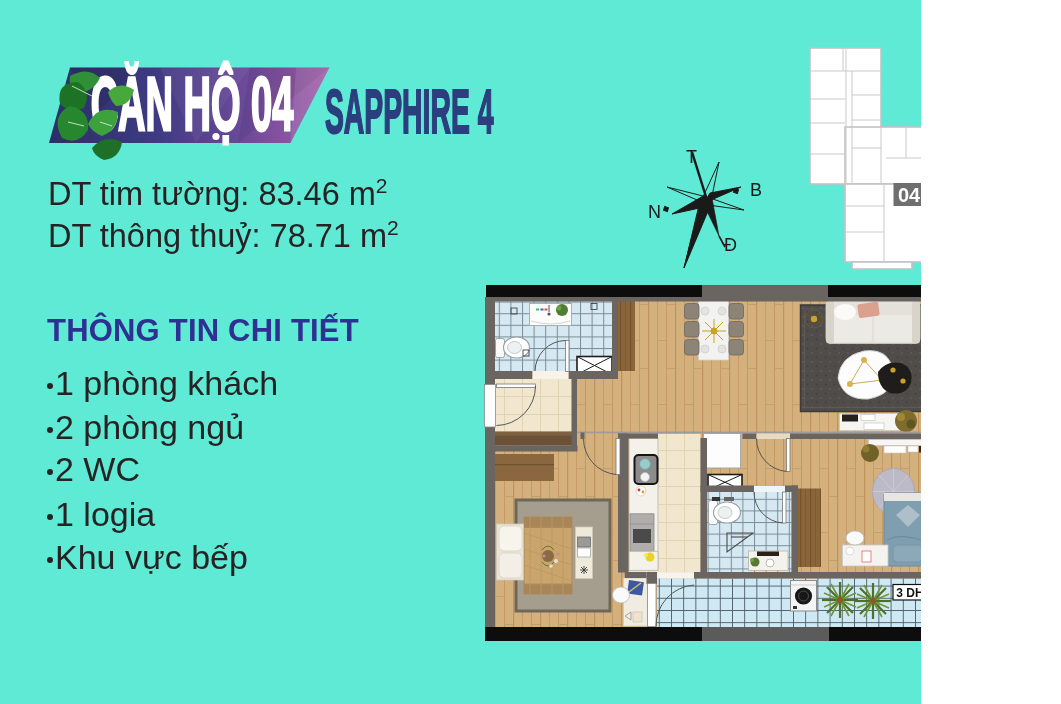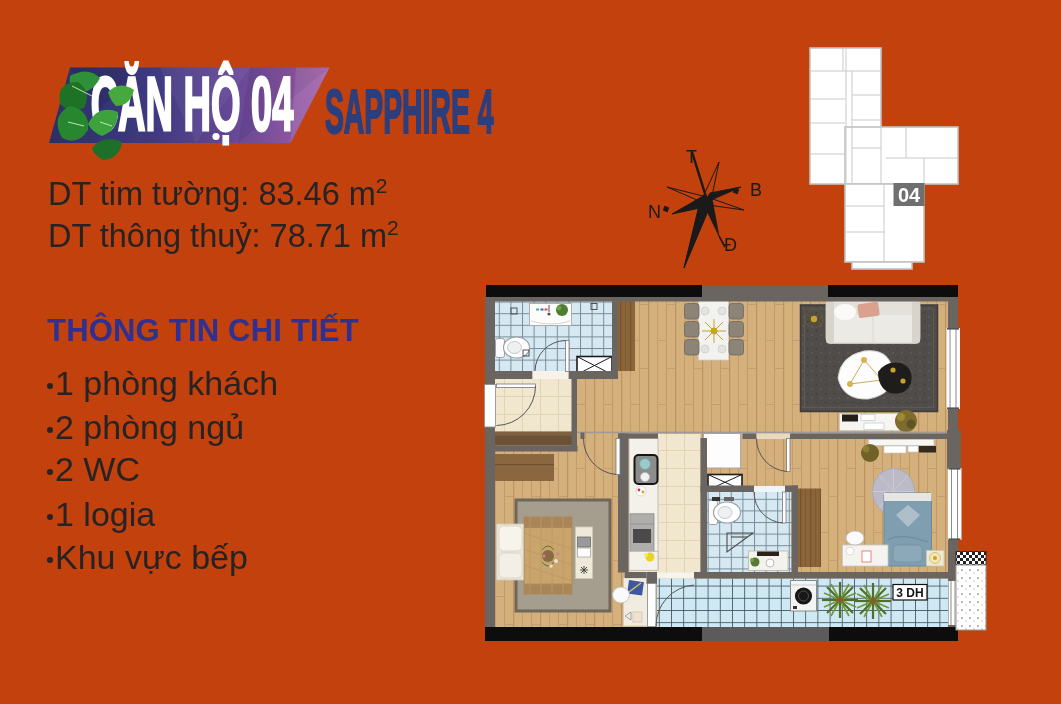"CĂN HỘ 04" #page { background: #c2410c -> #5eead4; width: 1061px -> 921px }
